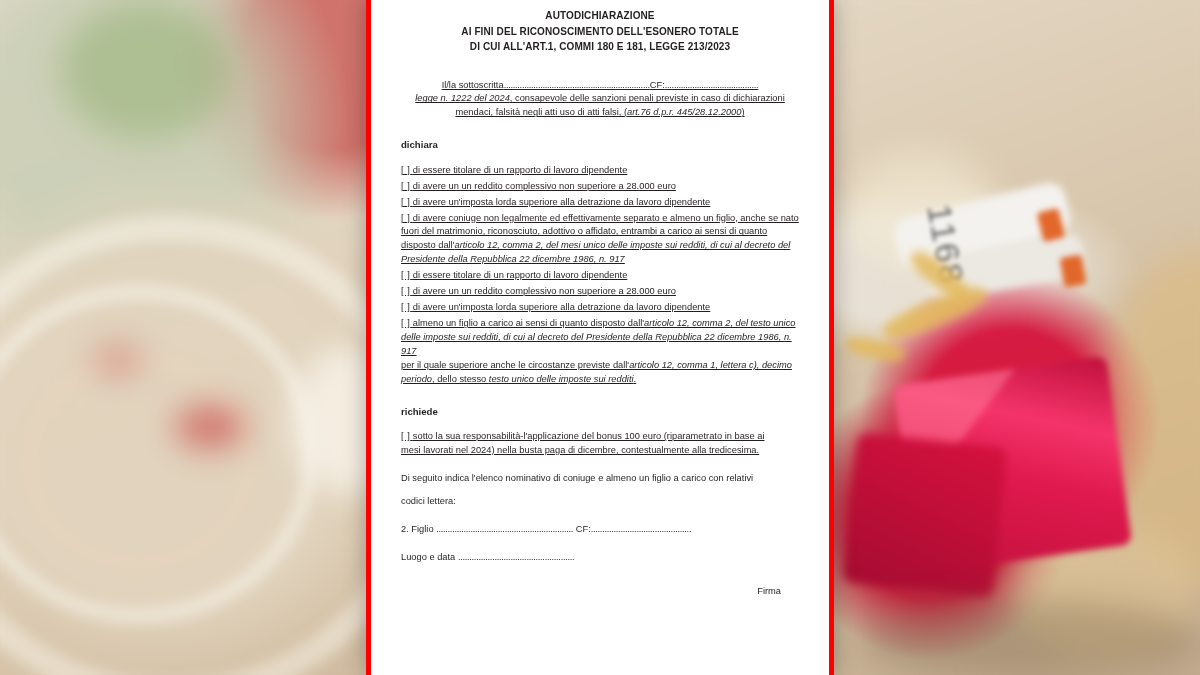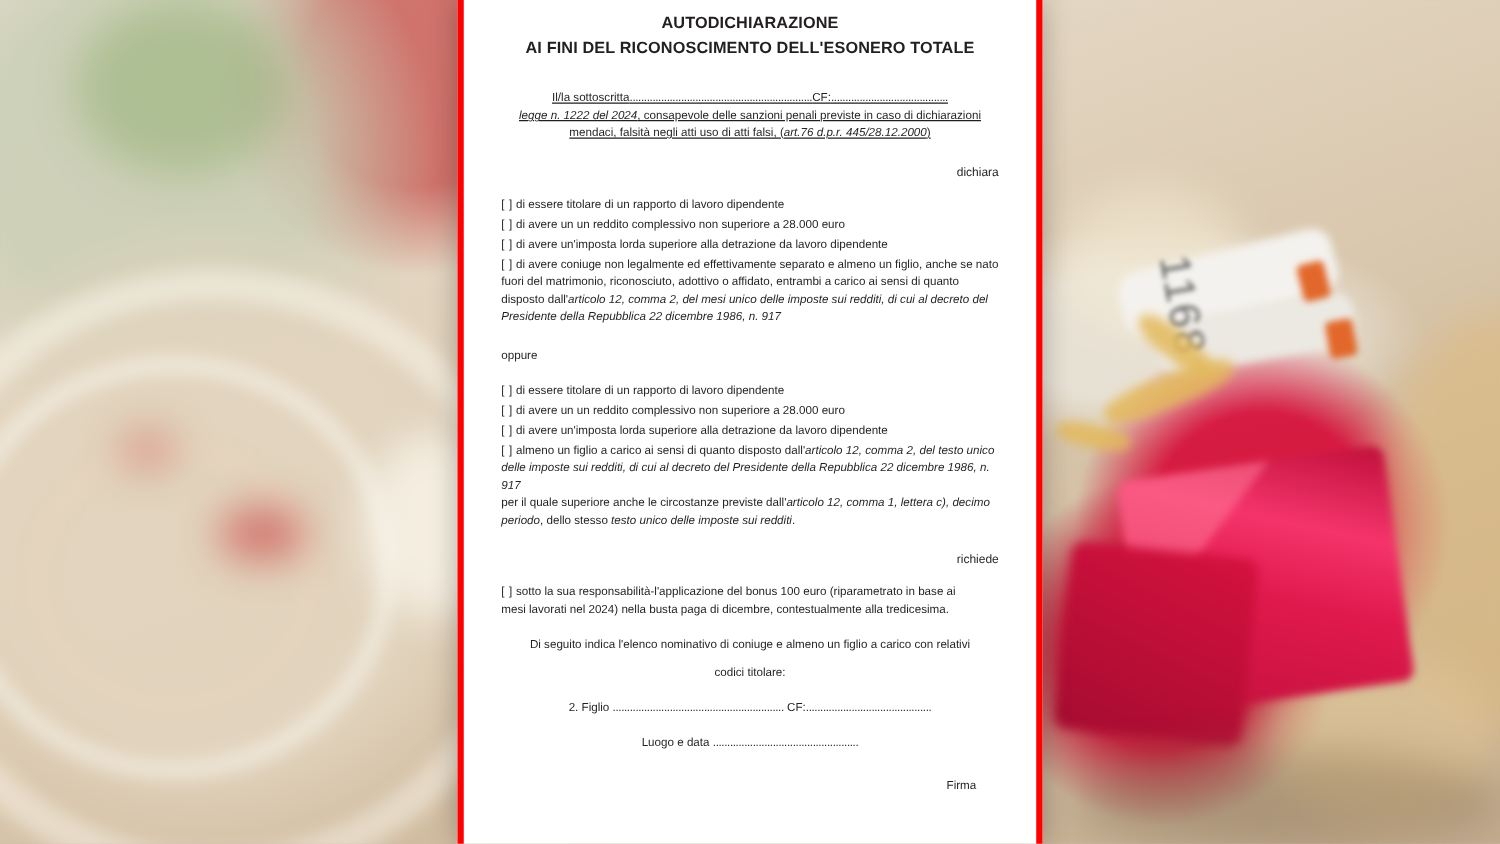"AUTODICHIARAZIONE" .doc-title { font-size: 13px -> 10px }
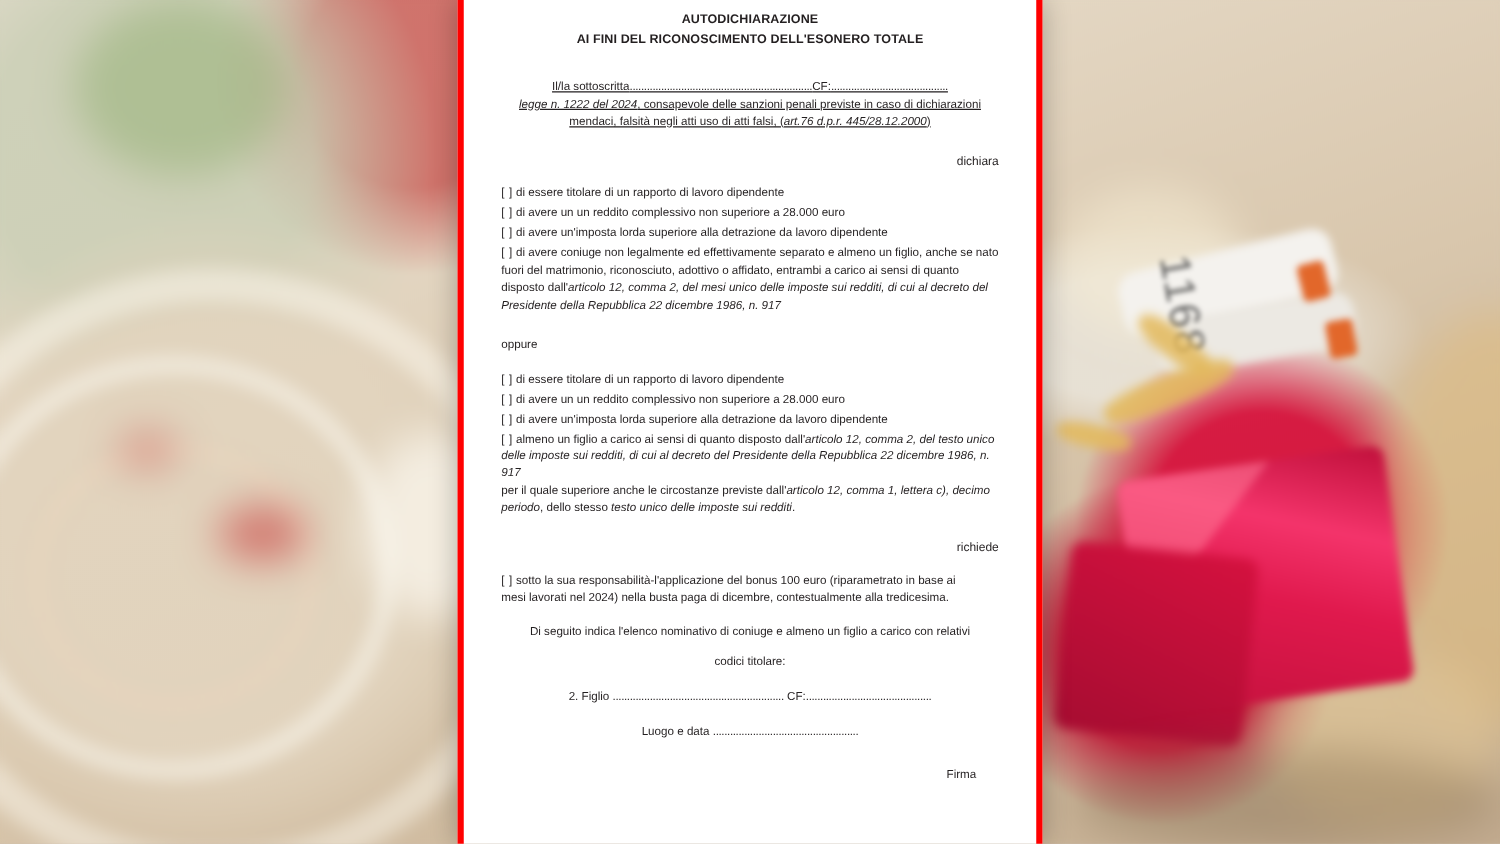"DI CUI ALL'ART.1, COMMI 180" div { html: none -> <div>DI CUI ALL'ART.1, COMMI 180 E 181, LEGGE 213/2023</div> }
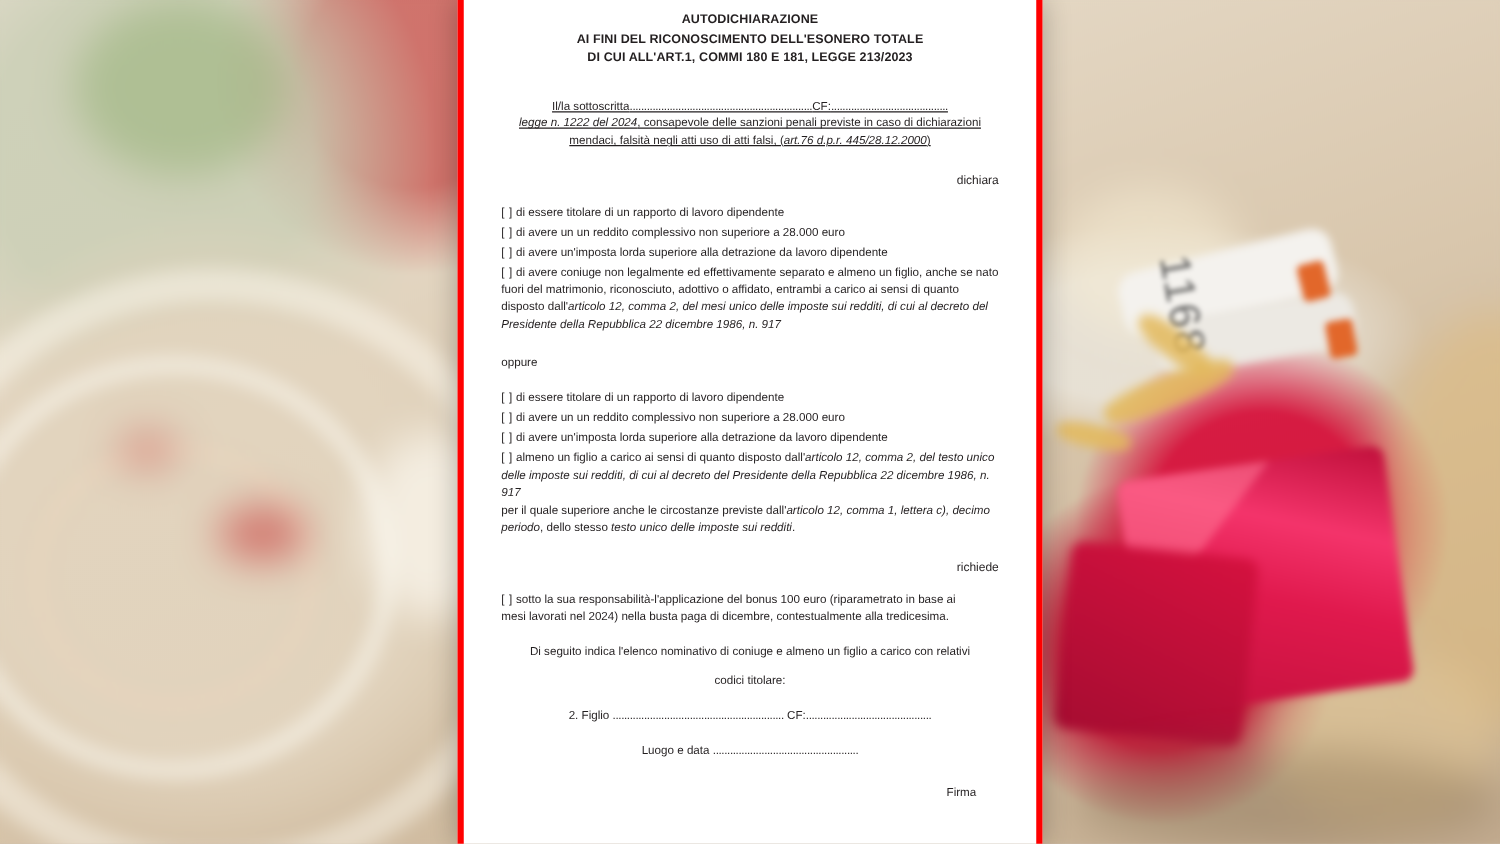"dichiara" .section-head { font-weight: normal -> bold; text-align: right -> left }
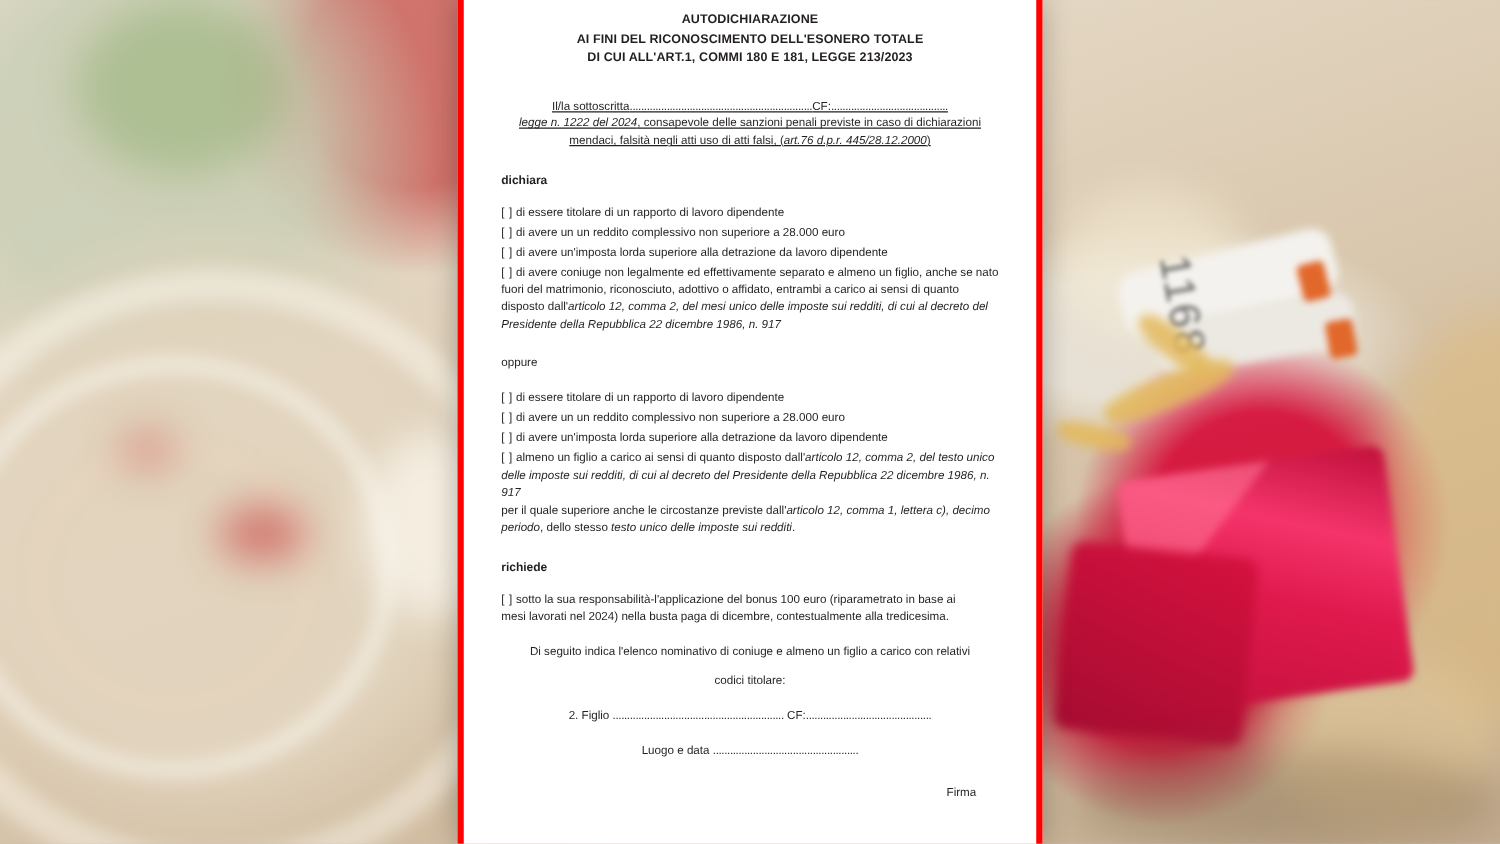"[ ] di essere titolare" ul.checklist li { text-decoration: none -> underline }
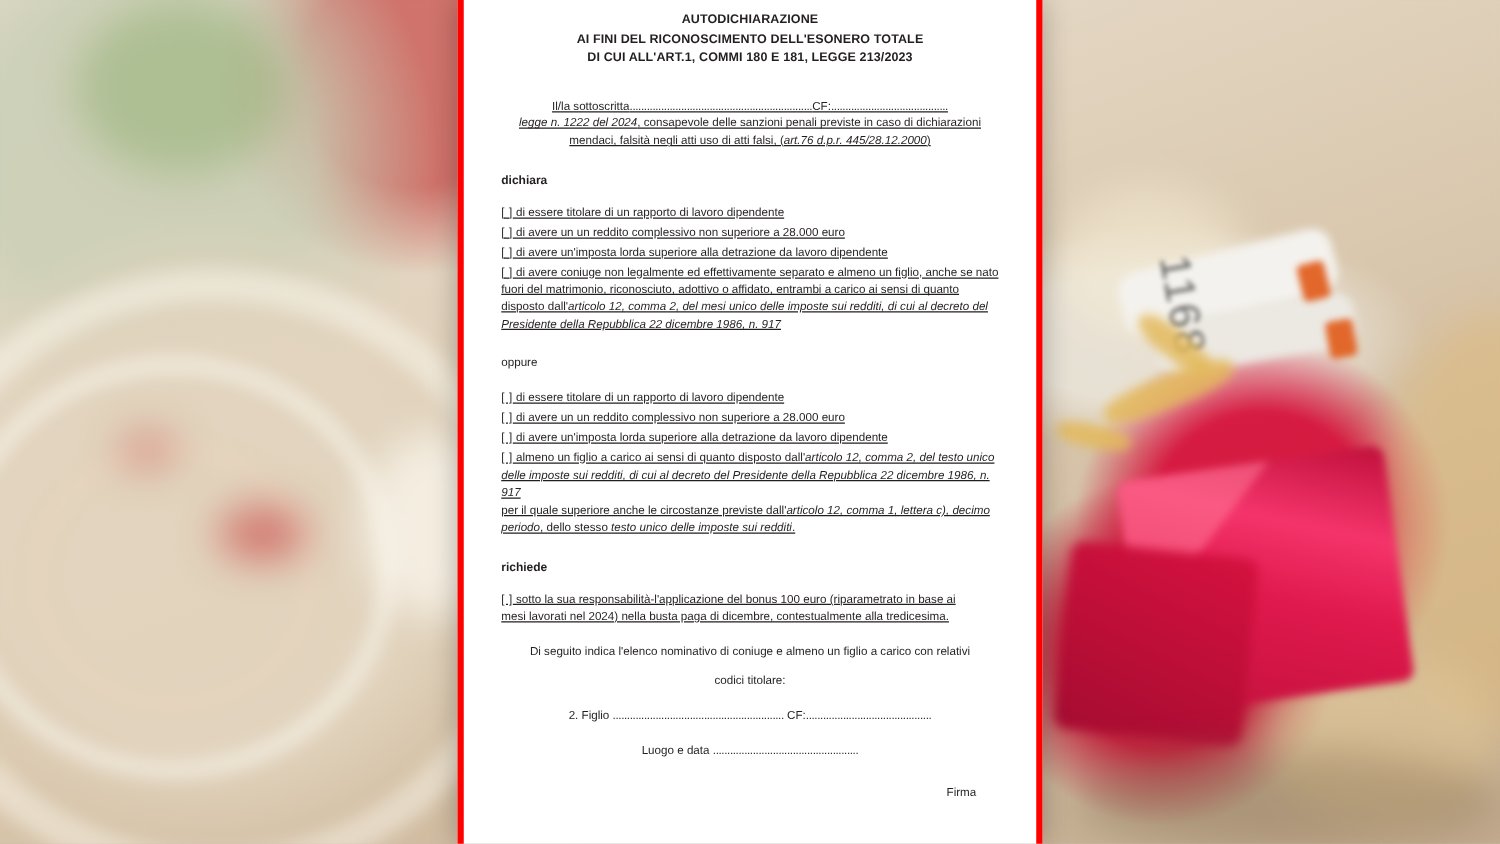"oppure" div.oppure { html: <div>oppure</div> -> none }
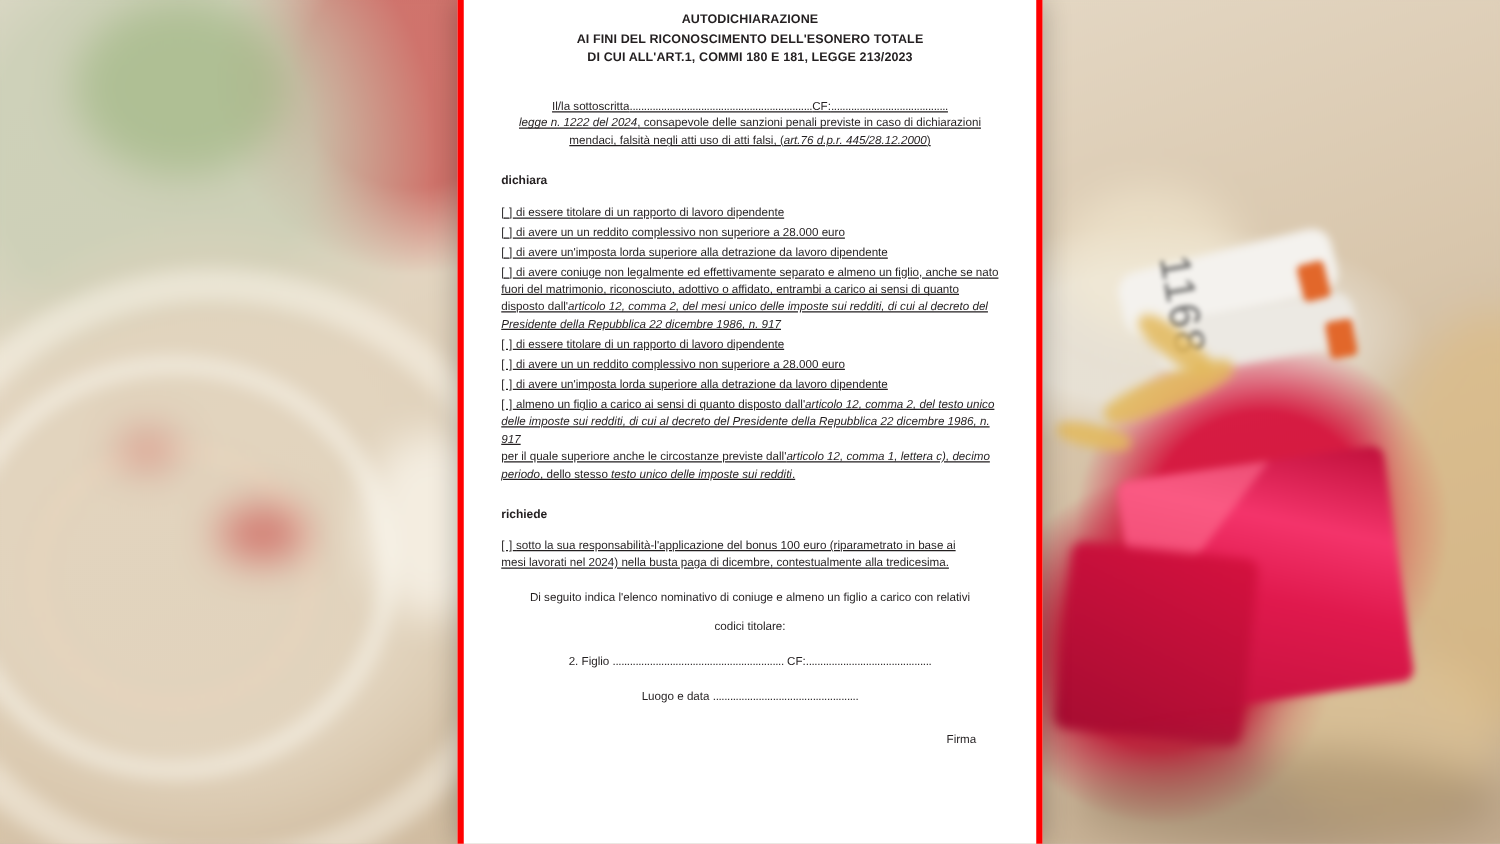"Di seguito indica l'elenco nominativo" .block-gap { text-align: center -> none }
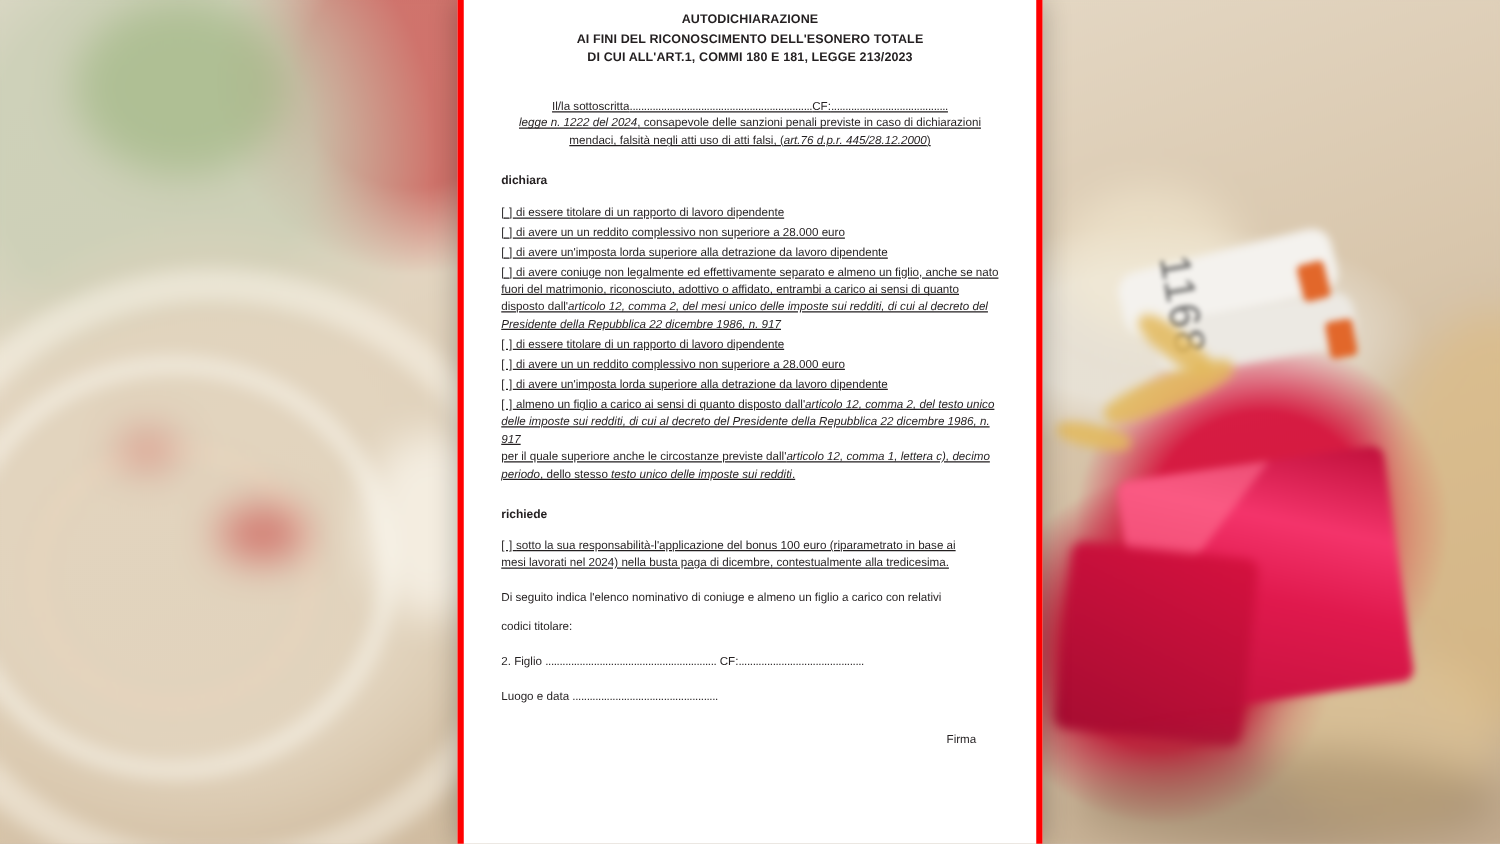"codici titolare:" p { text: titolare -> lettera }
